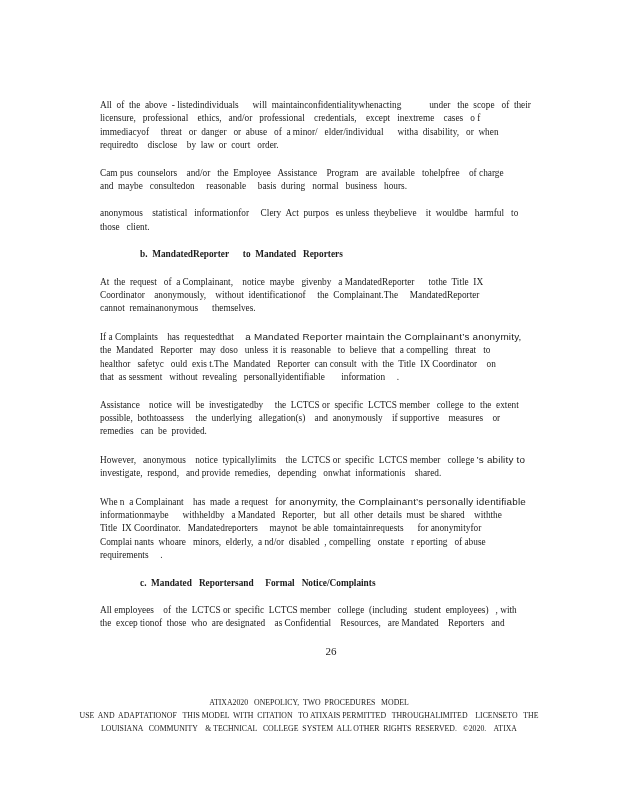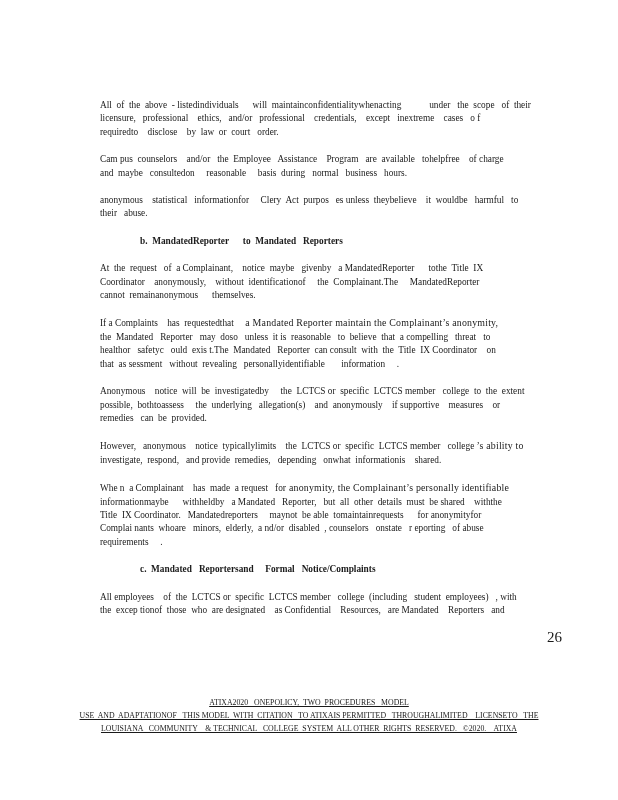"immediacyof threat or danger or" div.line { html: none -> <div><span>immediacyof threat or danger or abuse of a minor/ elder/individual witha disability, or when</span></div> }
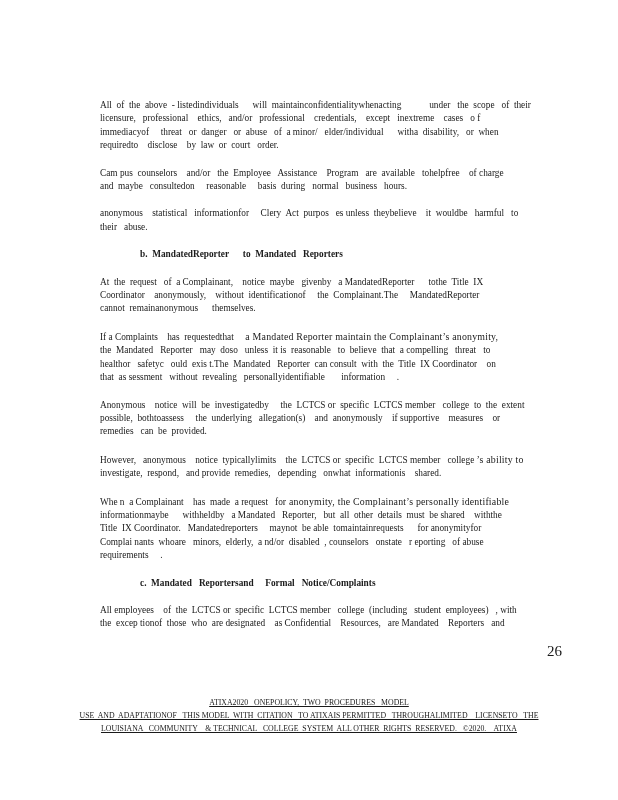"their abuse." span.norm { text: their   abuse -> those   client }
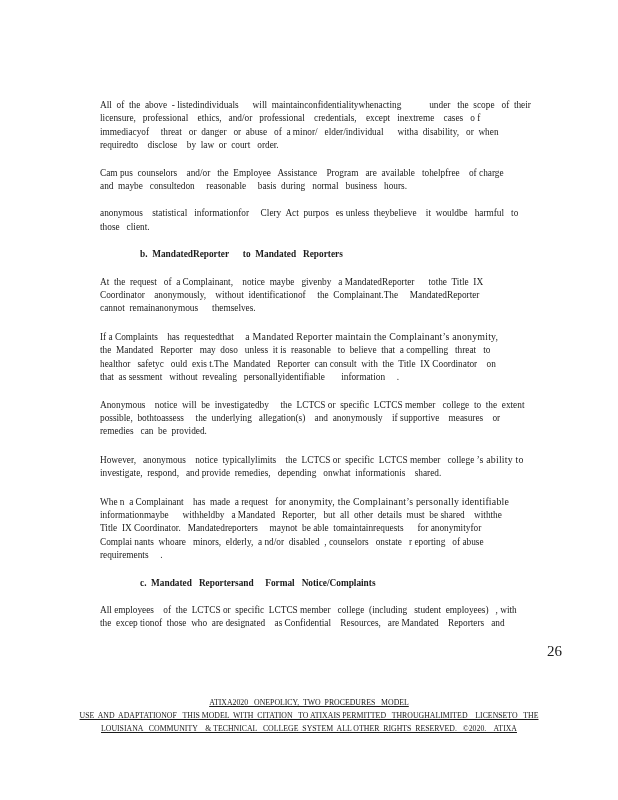"a Mandated Reporter maintain the" .alt { font-family: Liberation Serif, serif -> Liberation Sans, sans-serif }
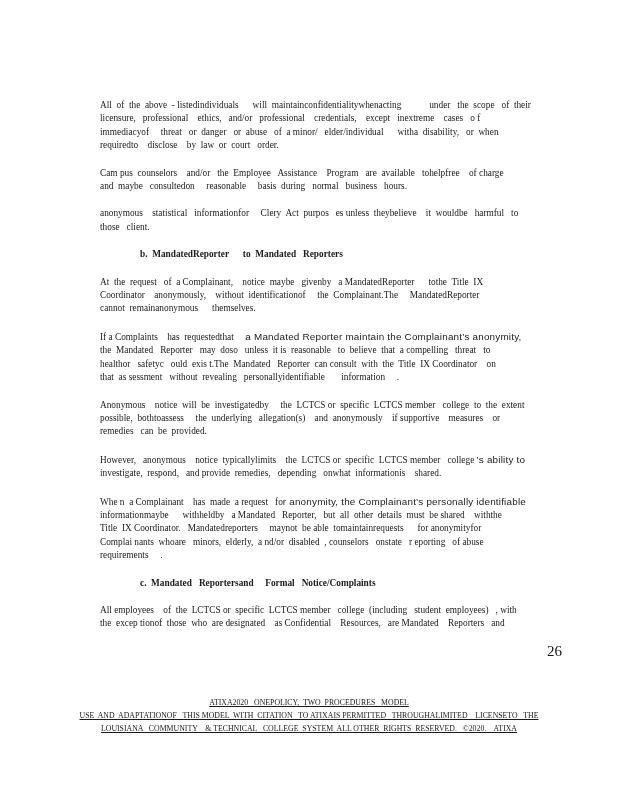"Anonymous notice will be investigatedby" span.norm { text: Anonymous -> Assistance }
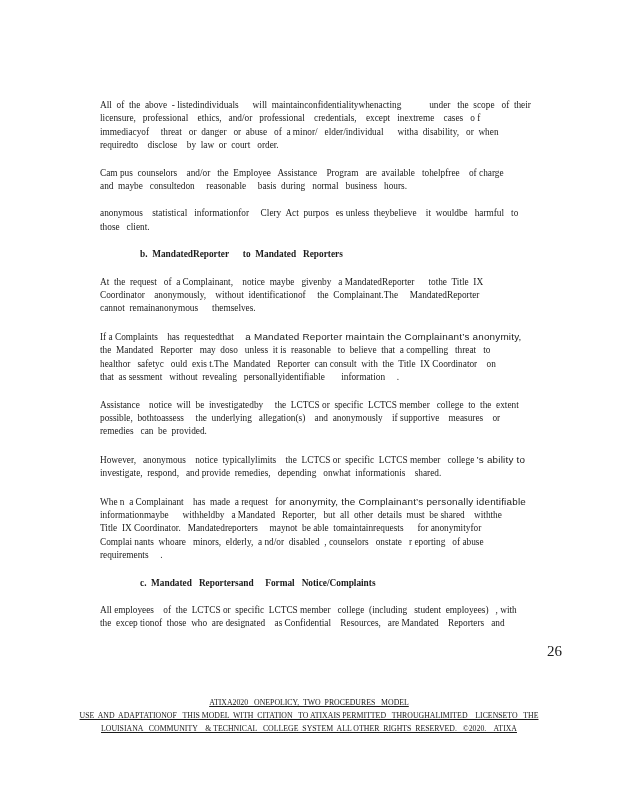"Complai nants whoare minors, elderly," span.norm { text: counselors -> compelling }
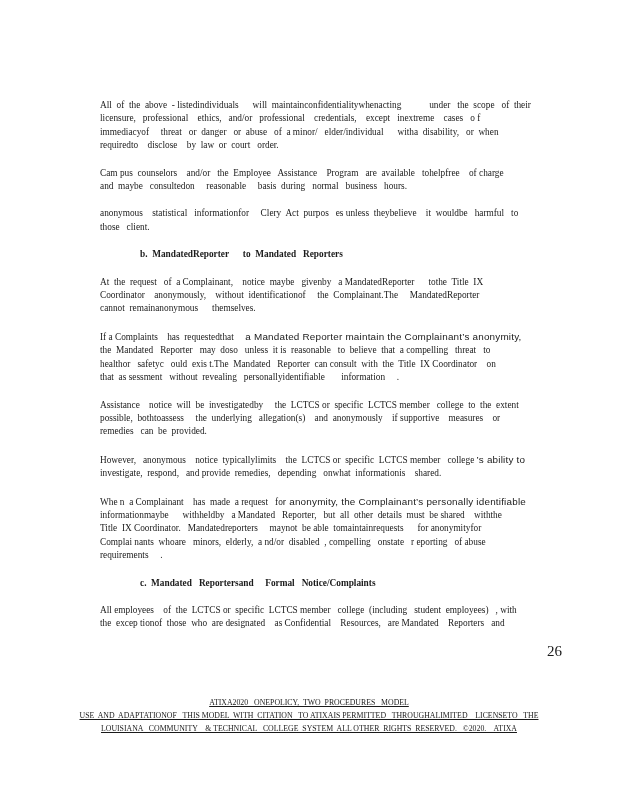"26" .page-number { font-size: 15px -> 11px; text-align: right -> center }
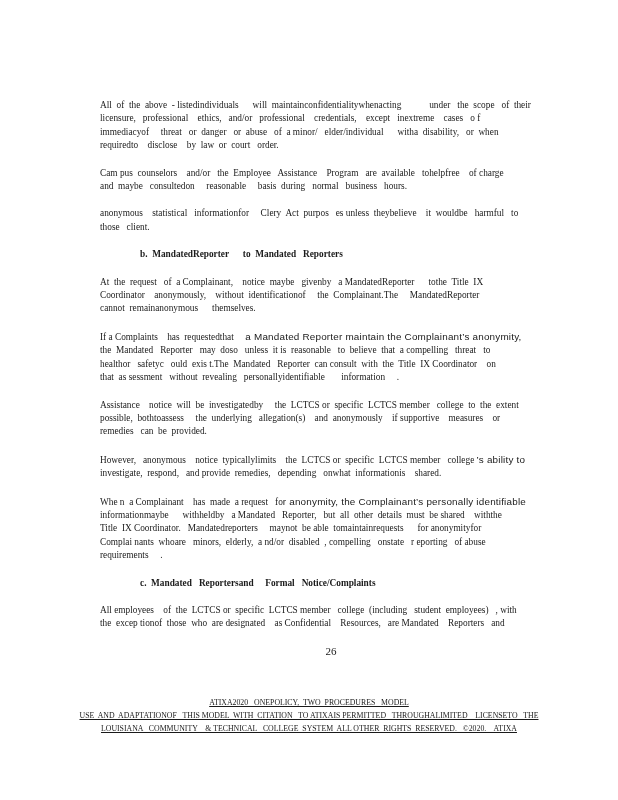"ATIXA2020 ONEPOLICY, TWO PROCEDURES" .footer .fline { text-decoration: underline -> none }
